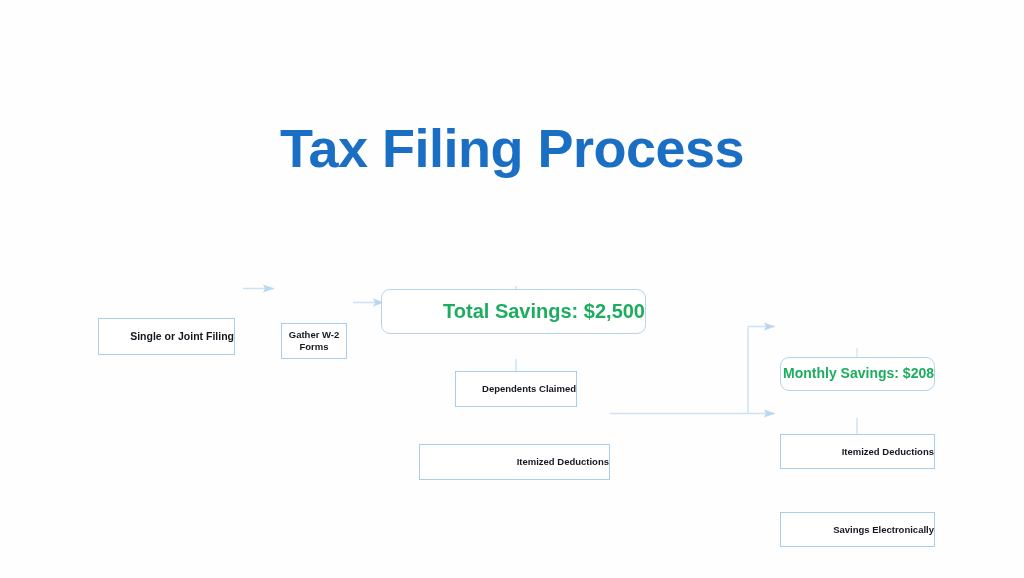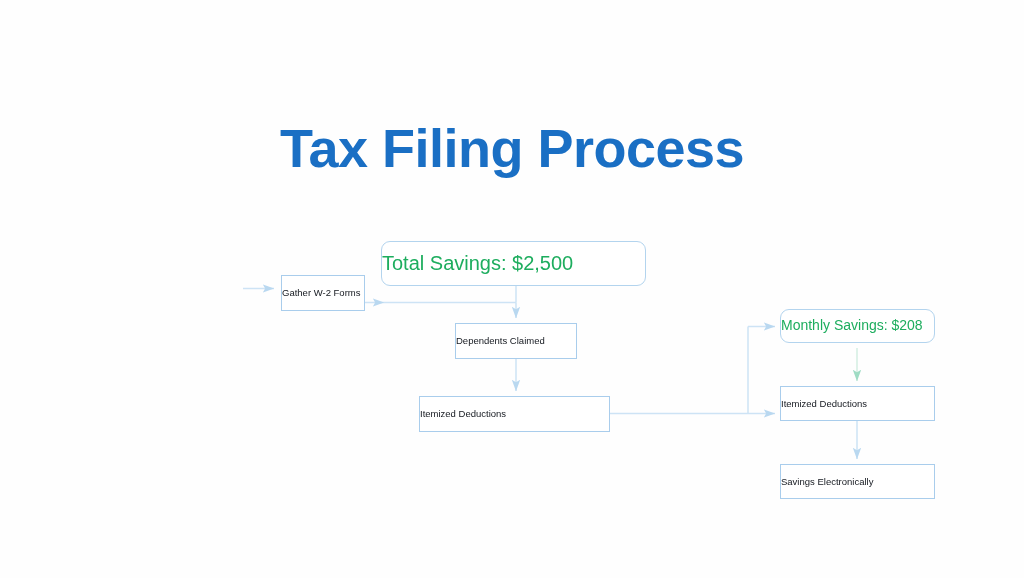"Total Savings: $2,500" .node { font-weight: normal -> bold; justify-content: flex-start -> flex-end; margin-top: none -> 48px }
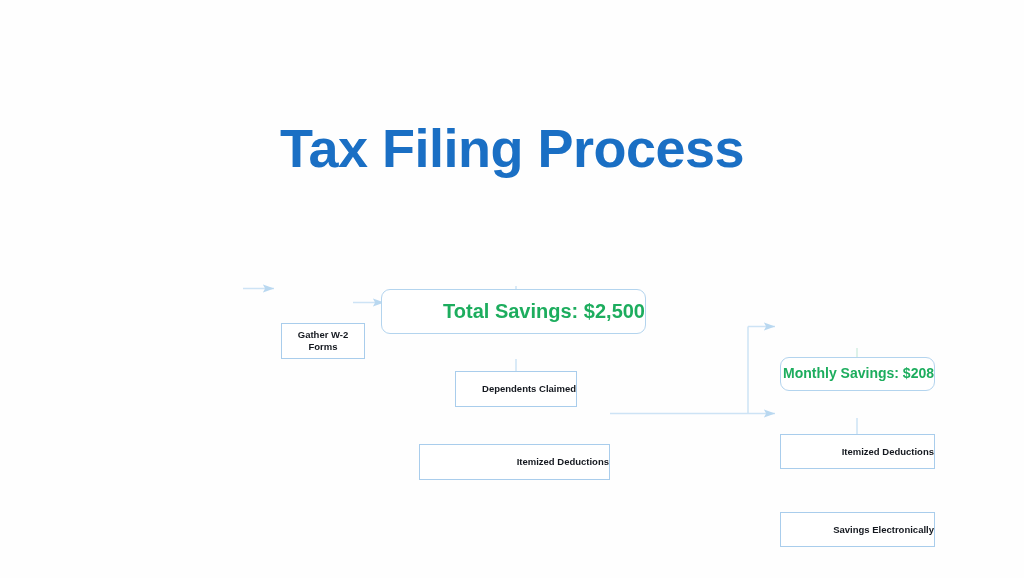"Single or Joint Filing" div.node { html: none -> <div> <span>Single or Joint Filing</span> </div> }
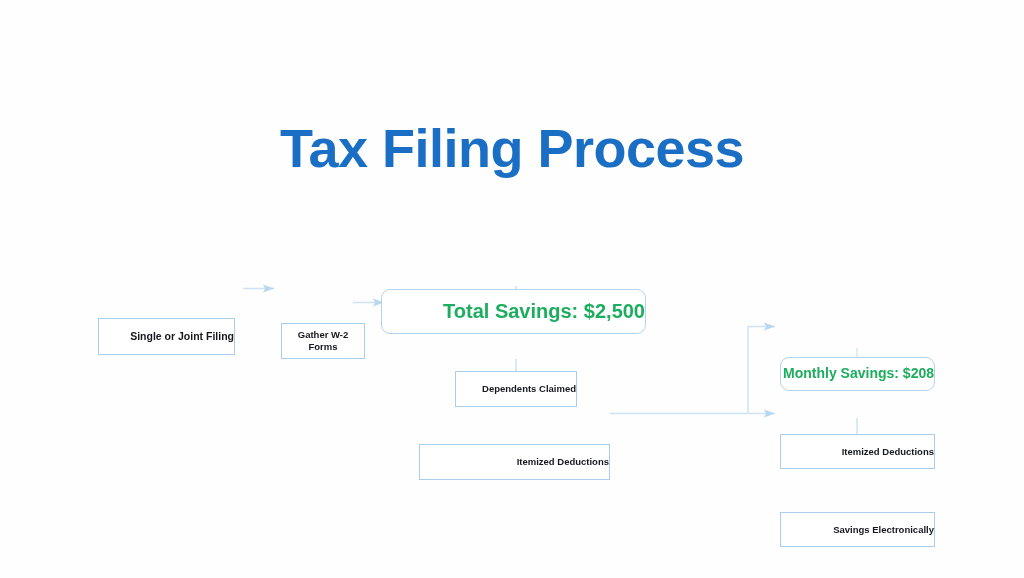"Gather W-2 Forms" .n-gather { width: 84px -> 66px }
